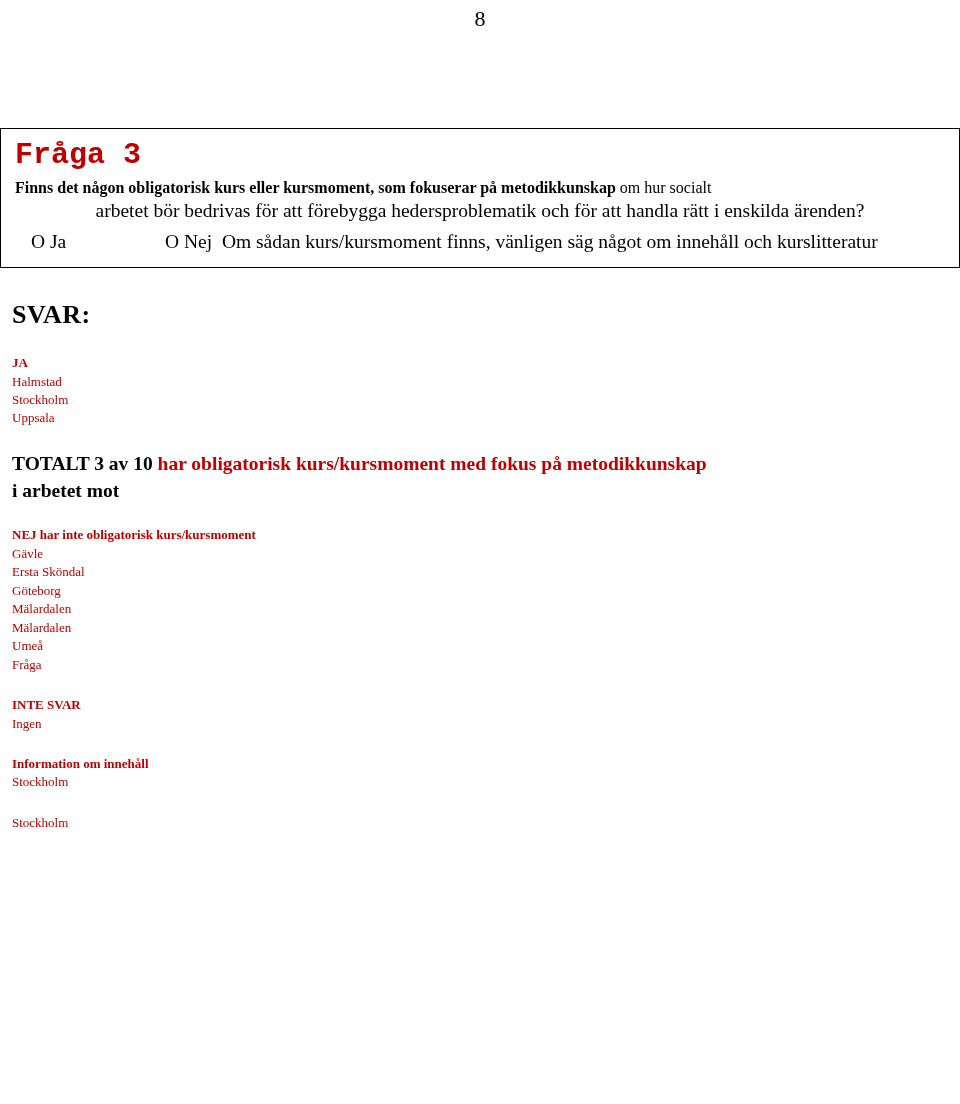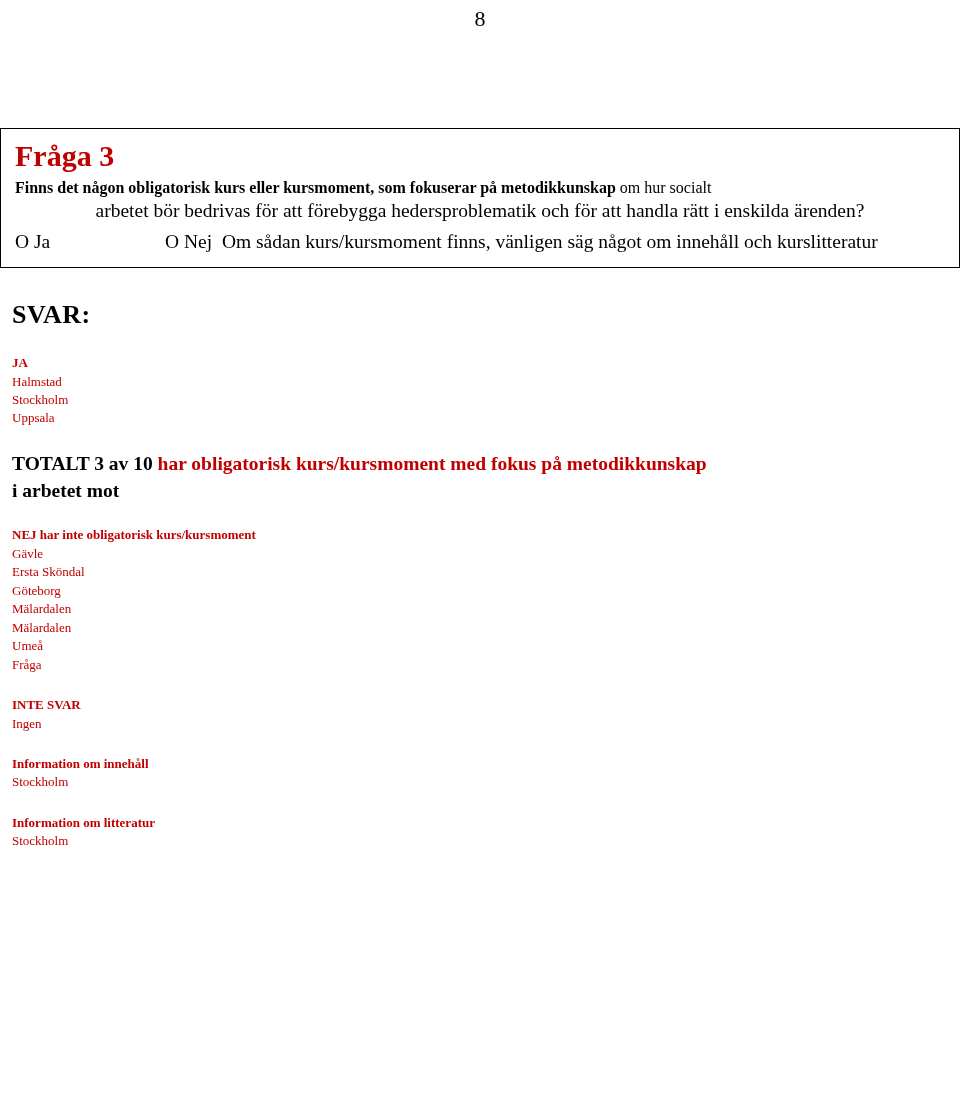"Fråga 3" .q-title { font-family: Liberation Serif, serif -> Liberation Mono, monospace }
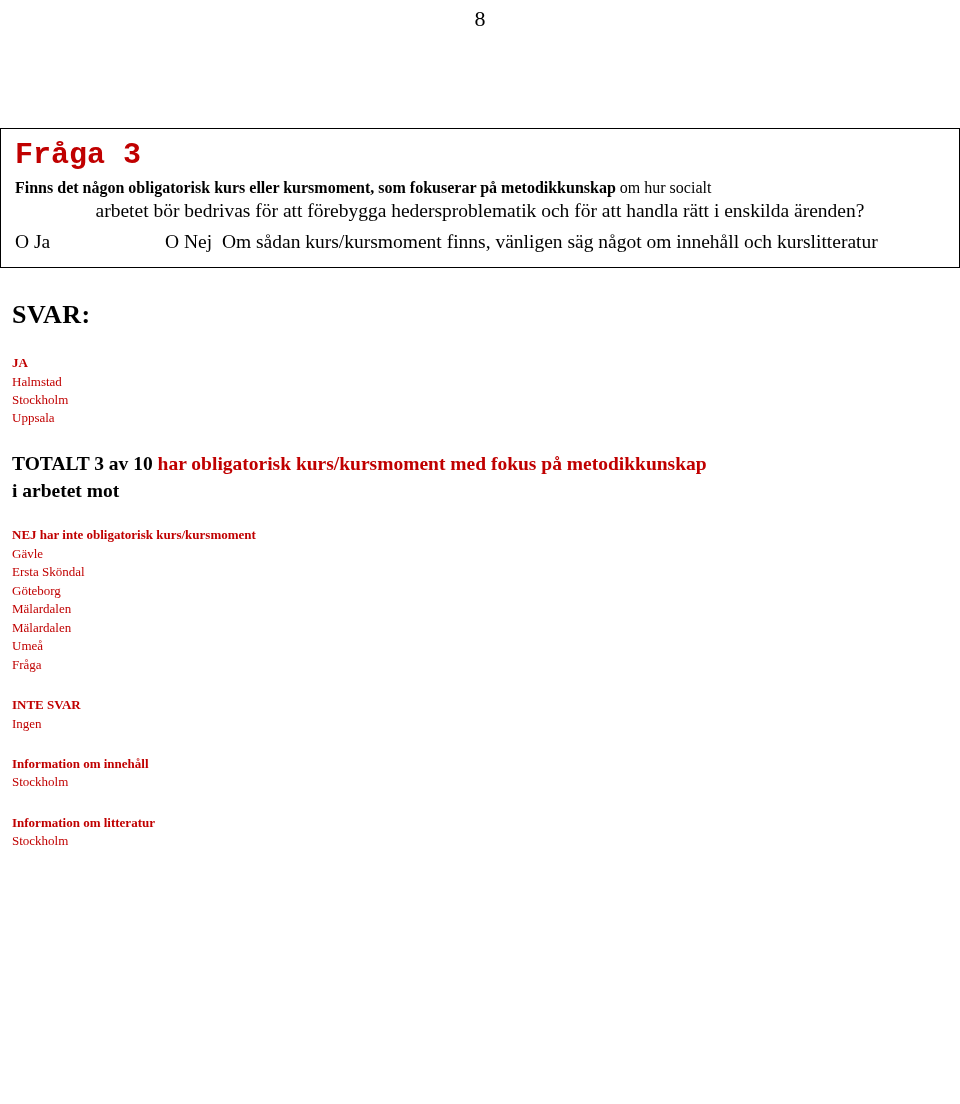"O Ja" .opt-ja { left: 0 -> 16px }
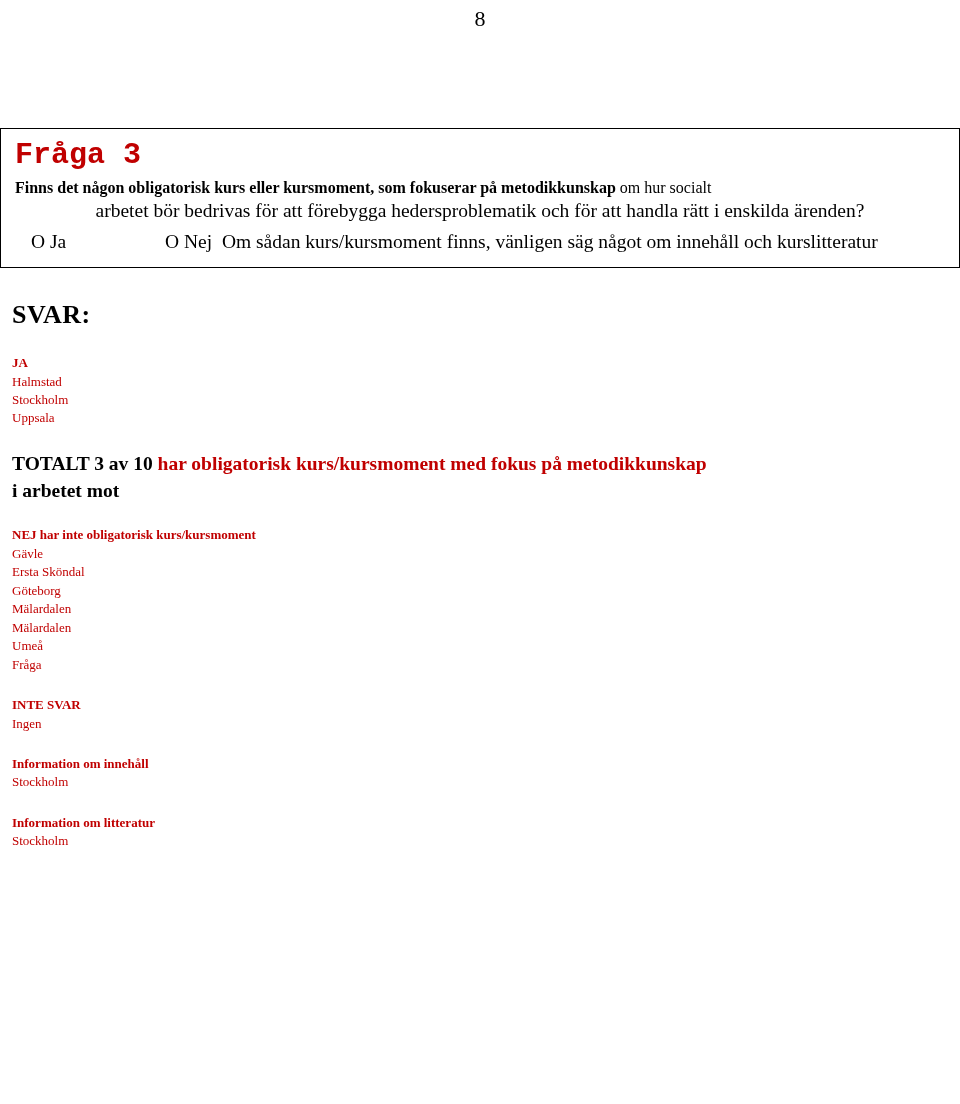"Information om litteratur" div.line { html: <div>Information om litteratur</div> -> none }
